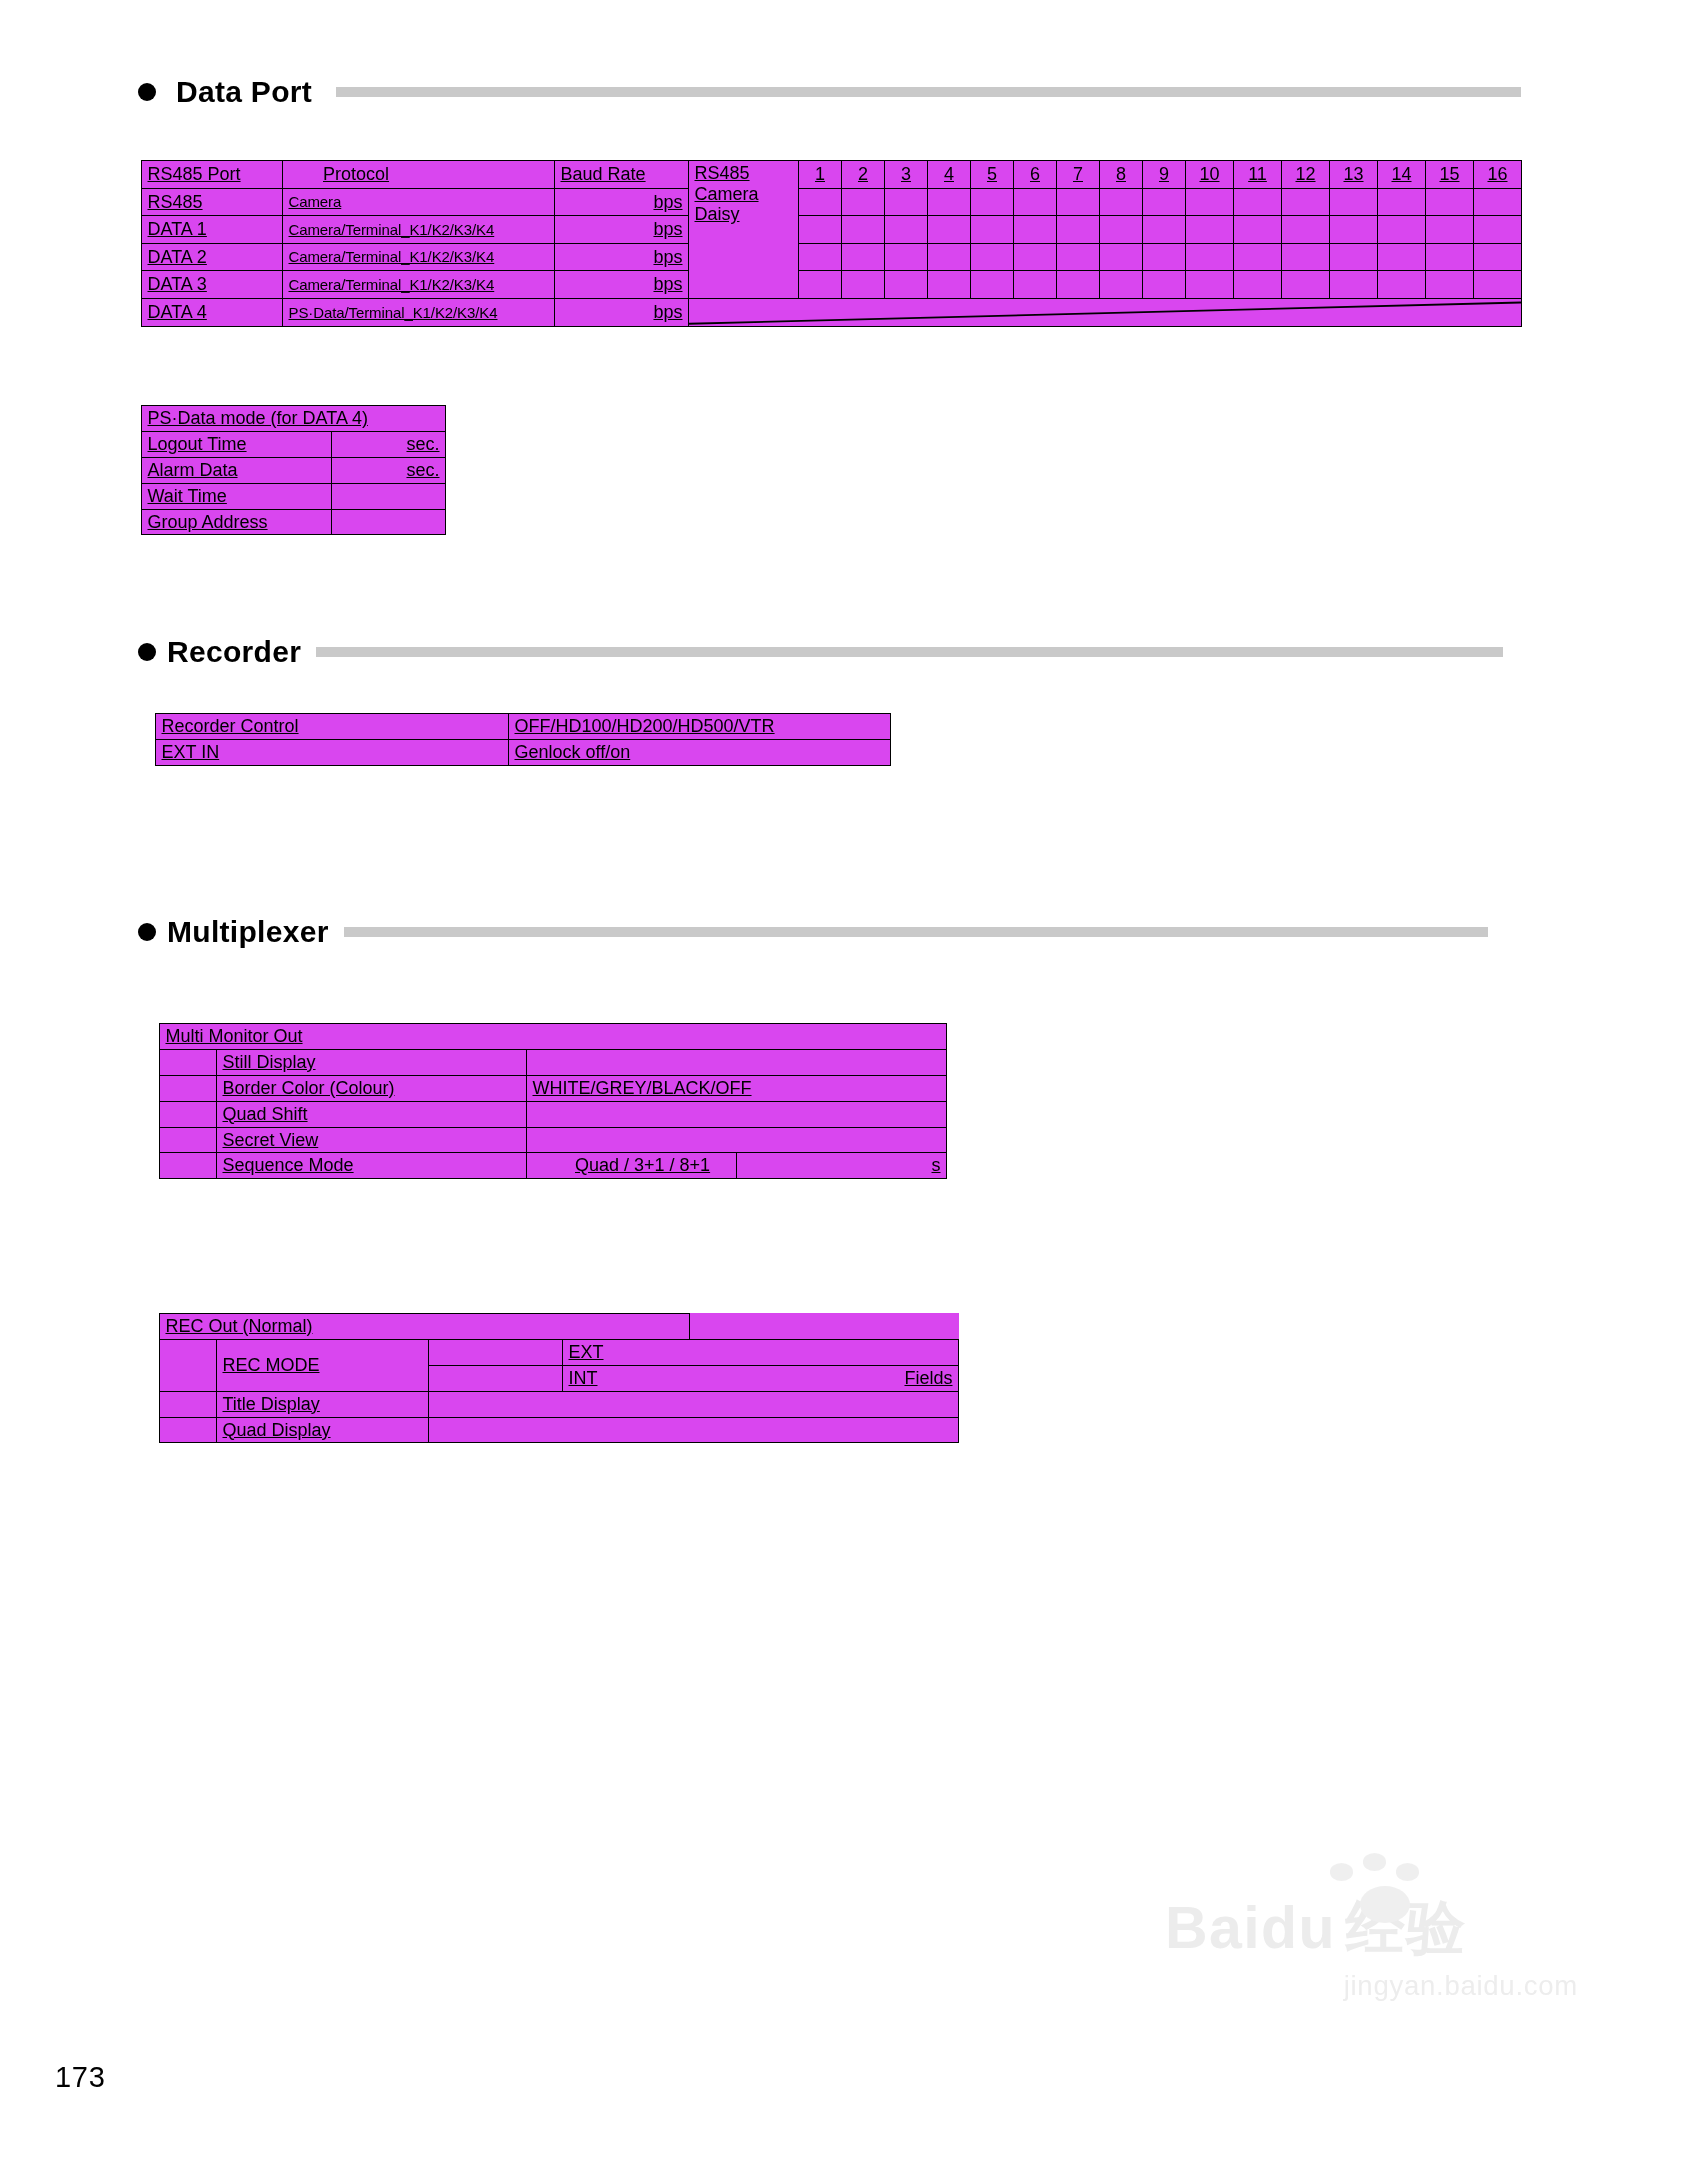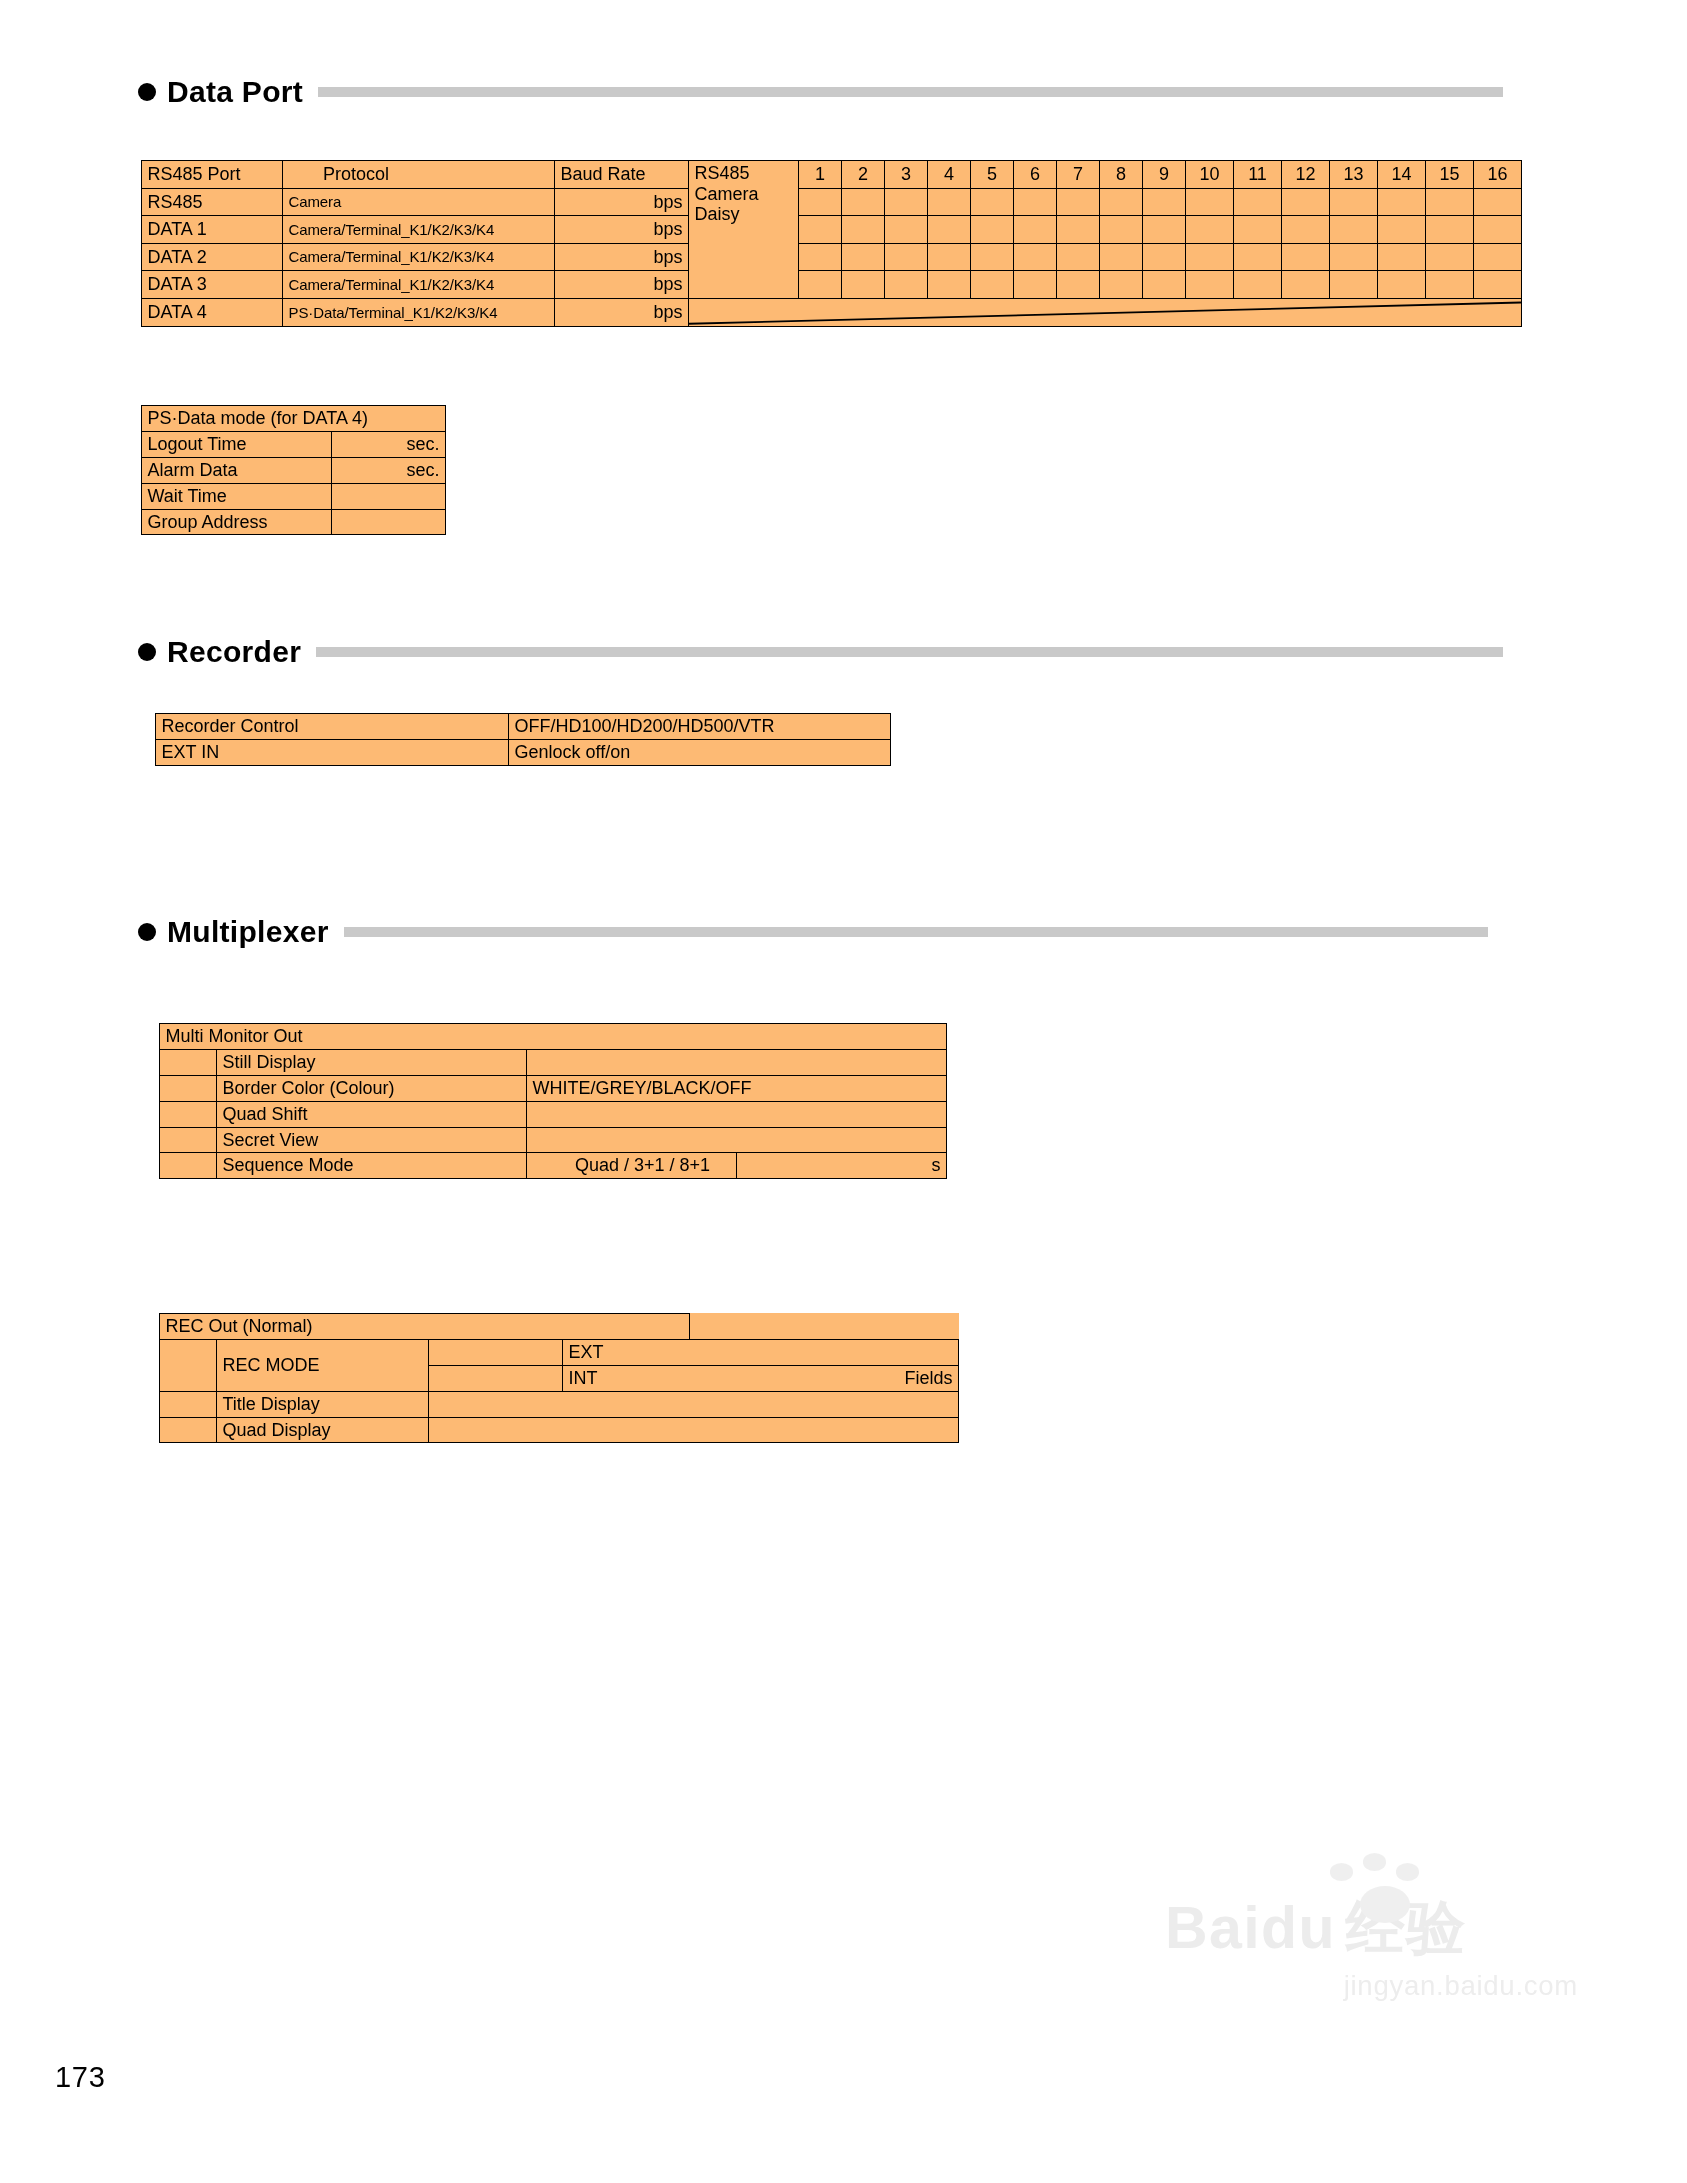"Data Port" div.section-head { gap: none -> 9px }
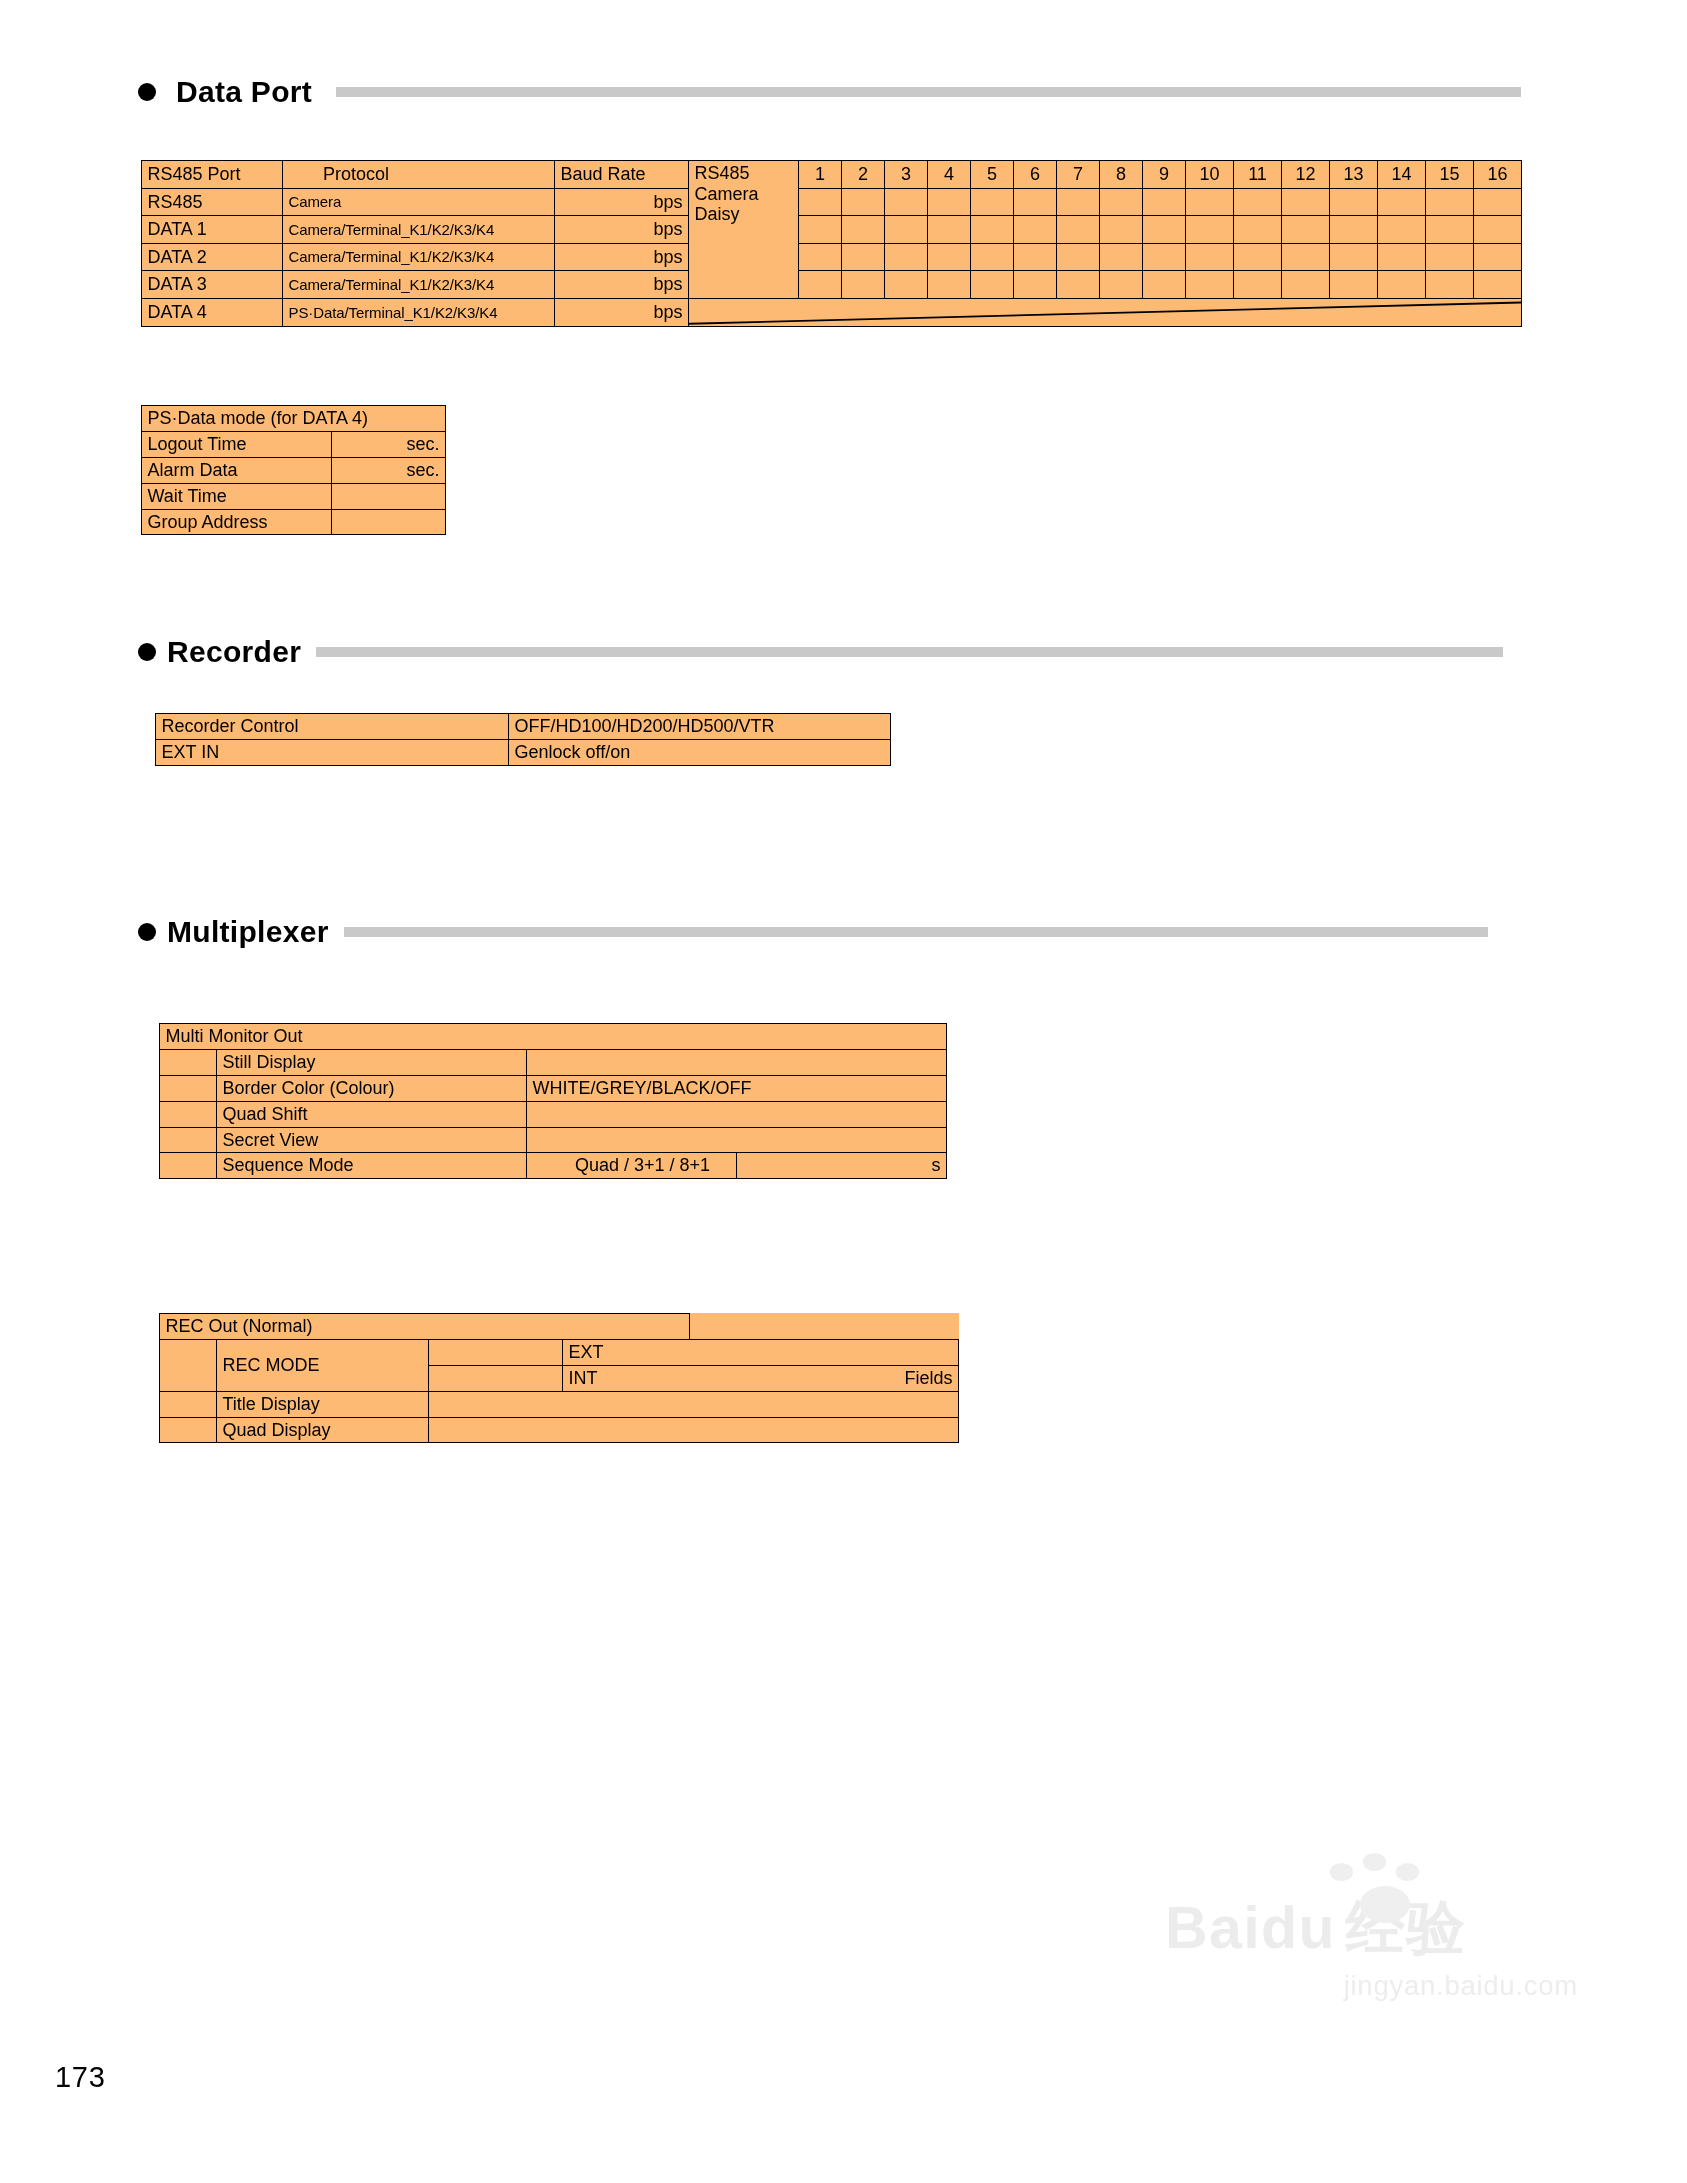"RS485 Port" table.doc { background: #fdba74 -> #d946ef; text-decoration: none -> underline }
